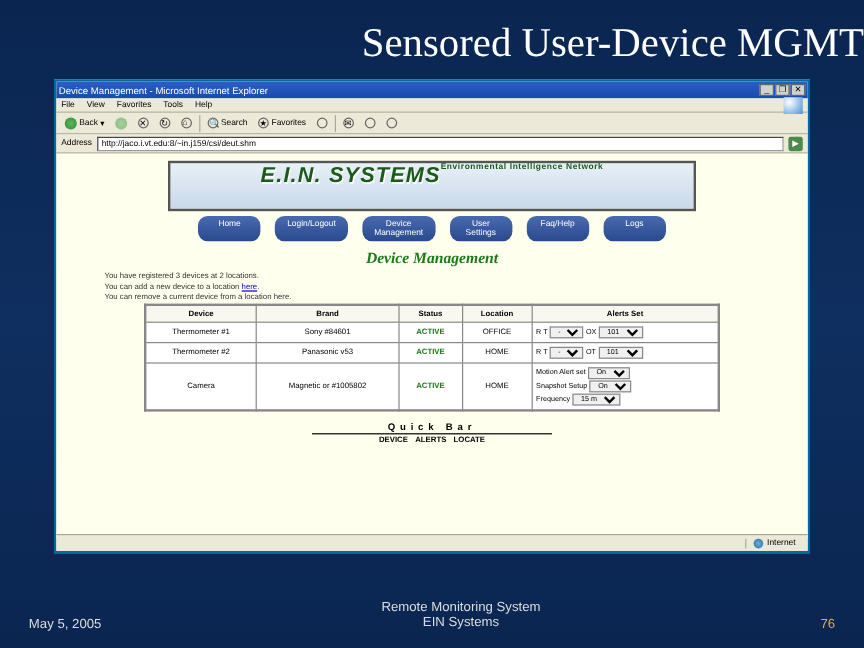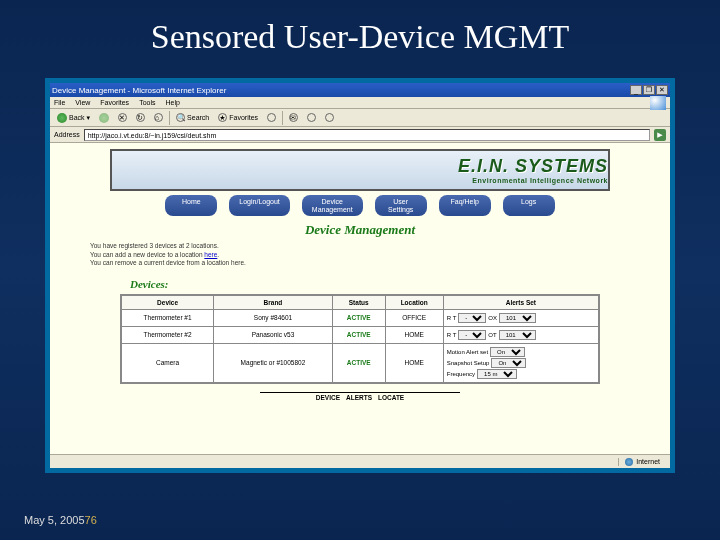"Sensored User-Device MGMT" .slide-title { text-align: center -> right }
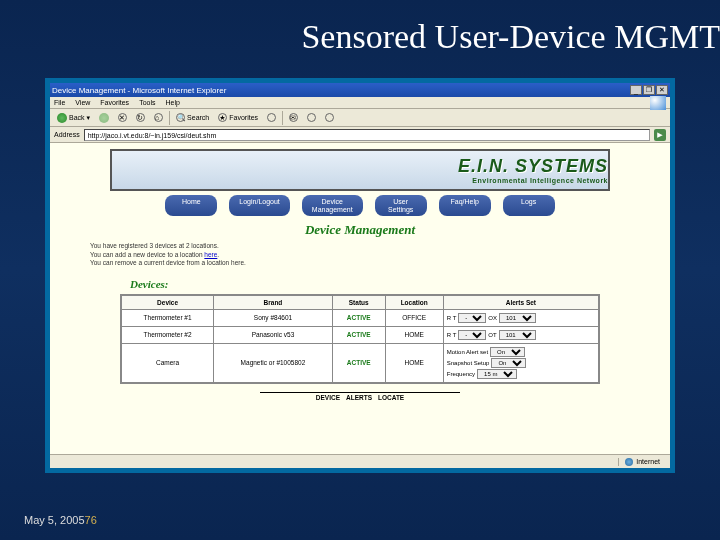"Device Management - Microsoft Internet" .browser-shot { border: 5px solid #0369a1 -> 2px solid #0369a1; margin: 12px auto -> 0 auto }
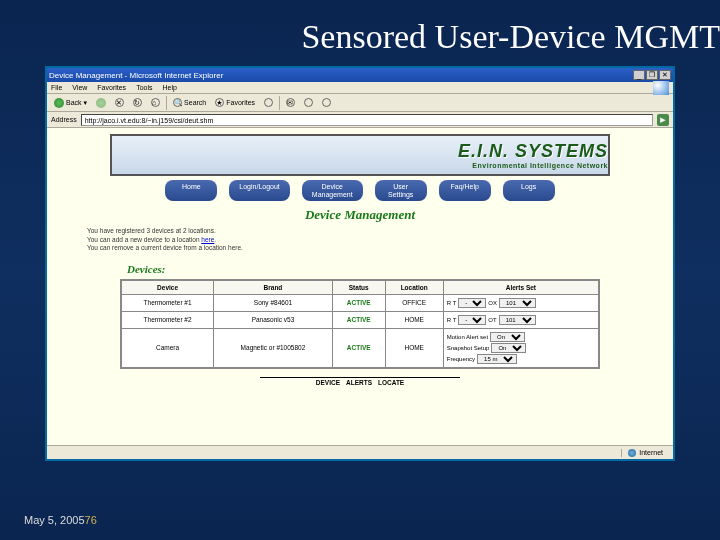"E.I.N. SYSTEMS" .banner { align-items: flex-end -> flex-start; flex-direction: column -> row; width: 500px -> 440px }
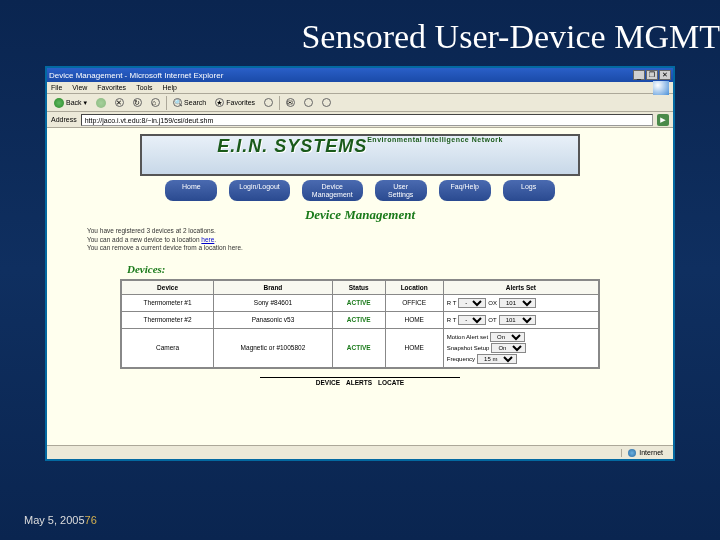"Devices:" div.devices-h { html: <div>Devices:</div> -> none }
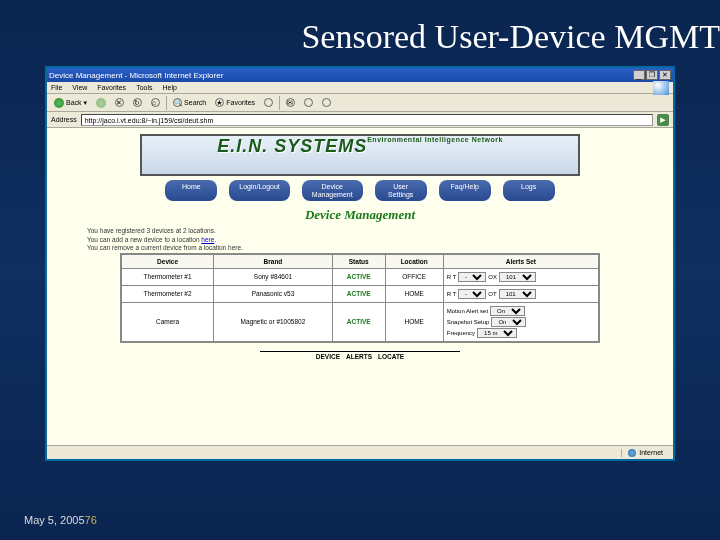"Quick Bar" div { html: none -> <div>Quick Bar</div> }
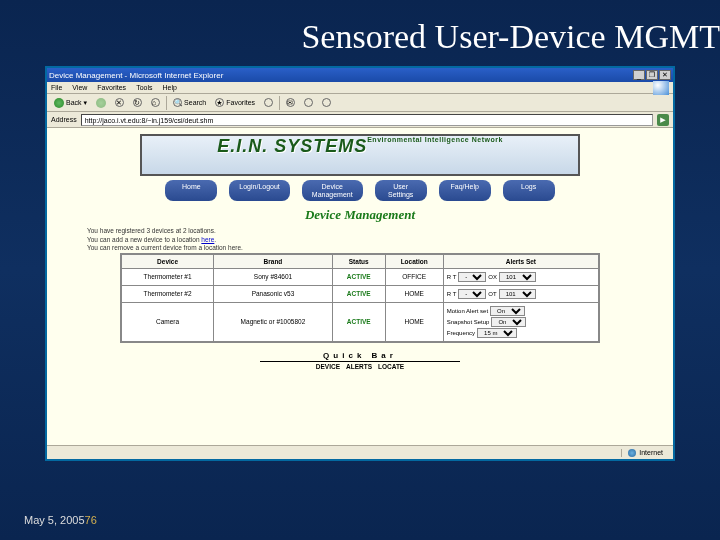"Remote Monitoring System" span.sf-center { html: none -> <span> <span>Remote Monitoring System</span><br> <span>EIN Systems</span> </span> }
